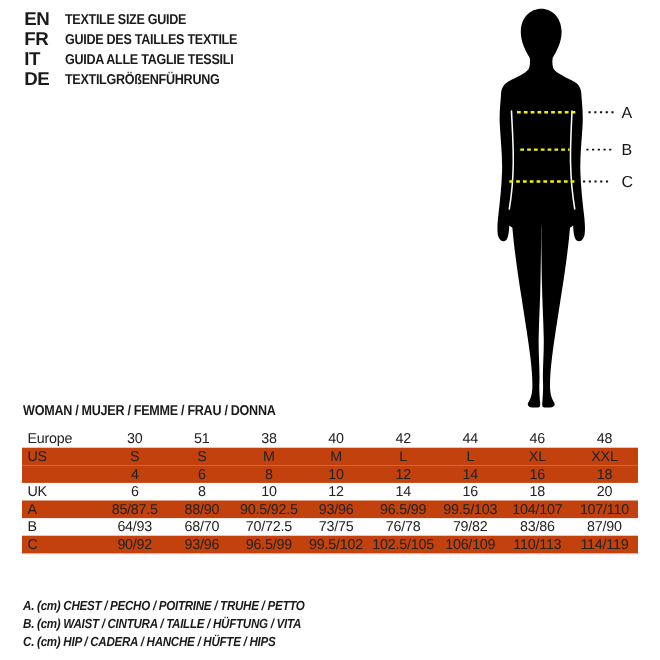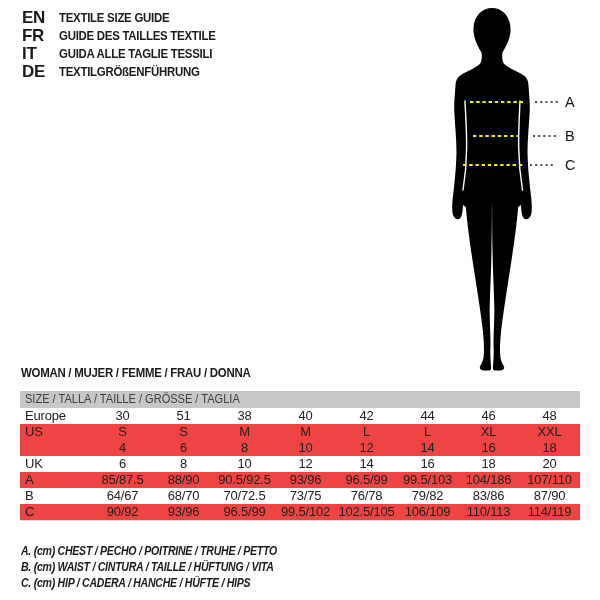"SIZE / TALLA / TAILLE" div.thead { html: <div> <span>SIZE / TALLA / TAILLE / GRÖSSE / TAGLIA</span> </div> -> none }
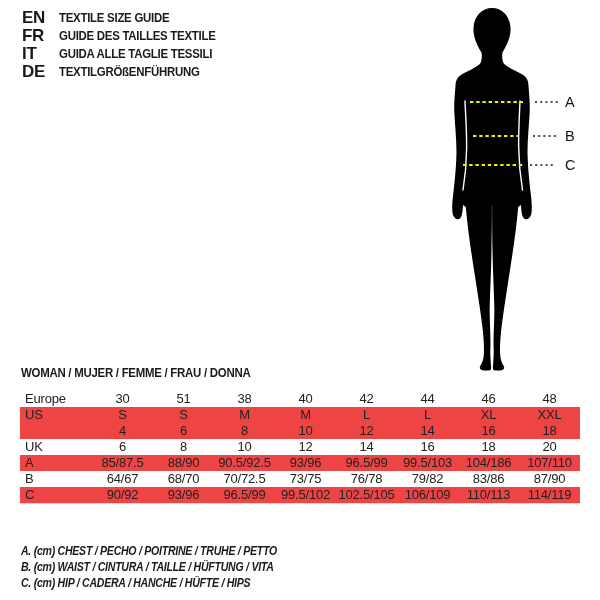"US" .trow.shaded { background: #ef4444 -> #c2410c }
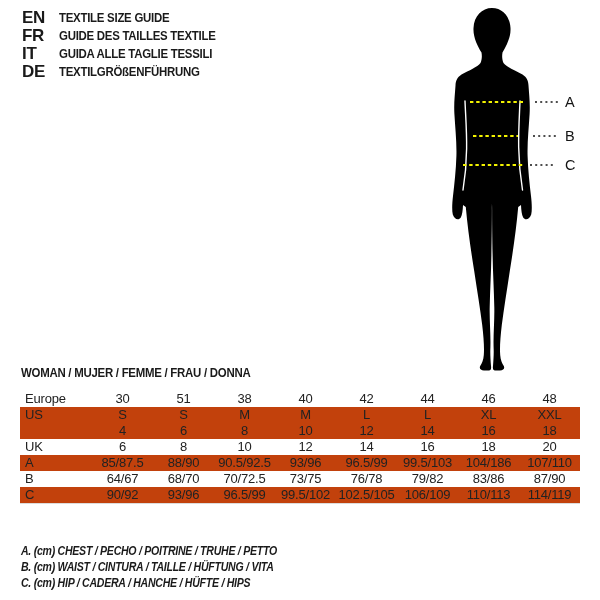"104/186" div.tcell { text: 104/186 -> 104/107 }
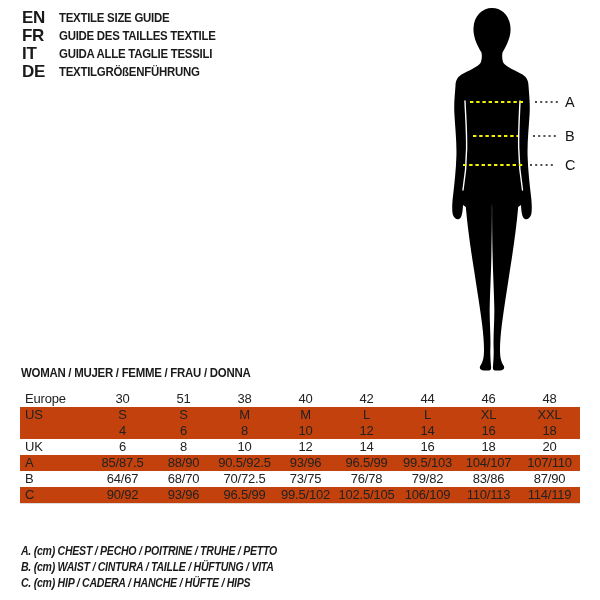"64/67" div.tcell { text: 64/67 -> 64/93 }
